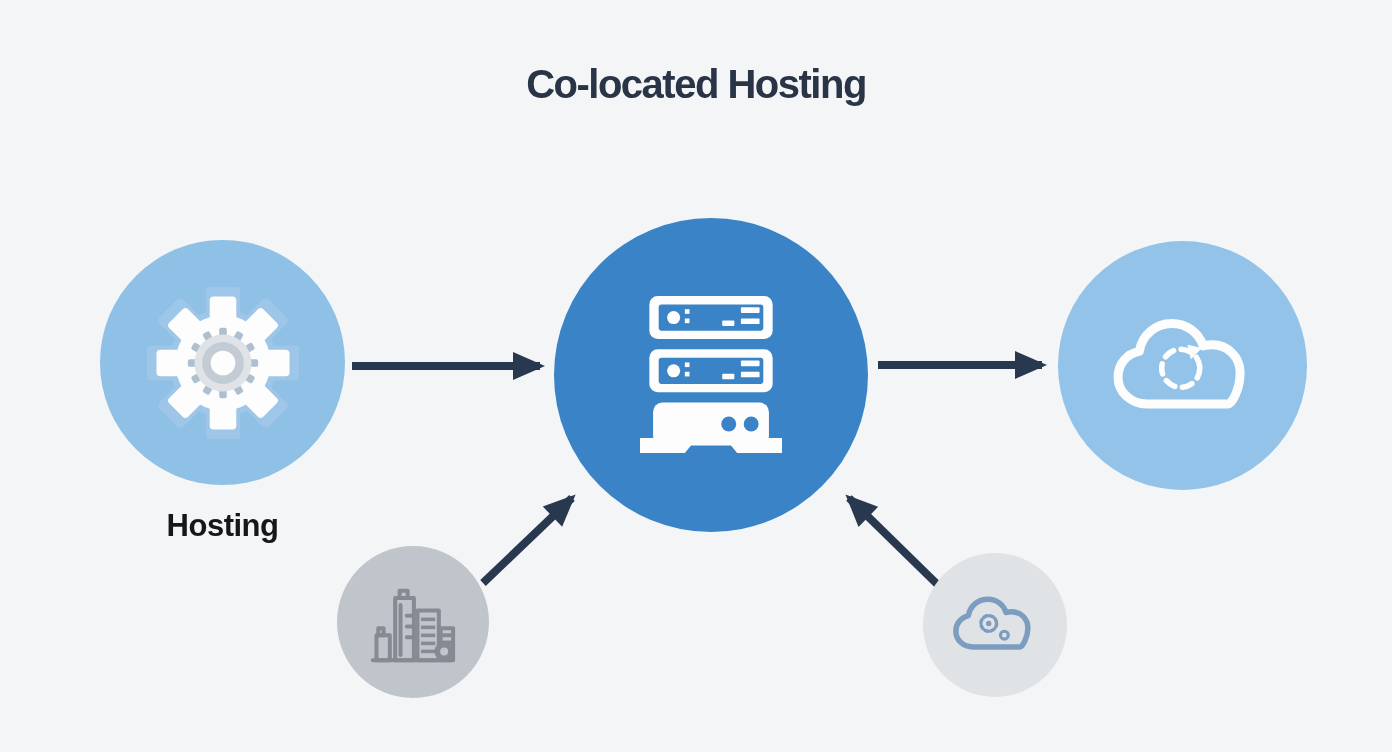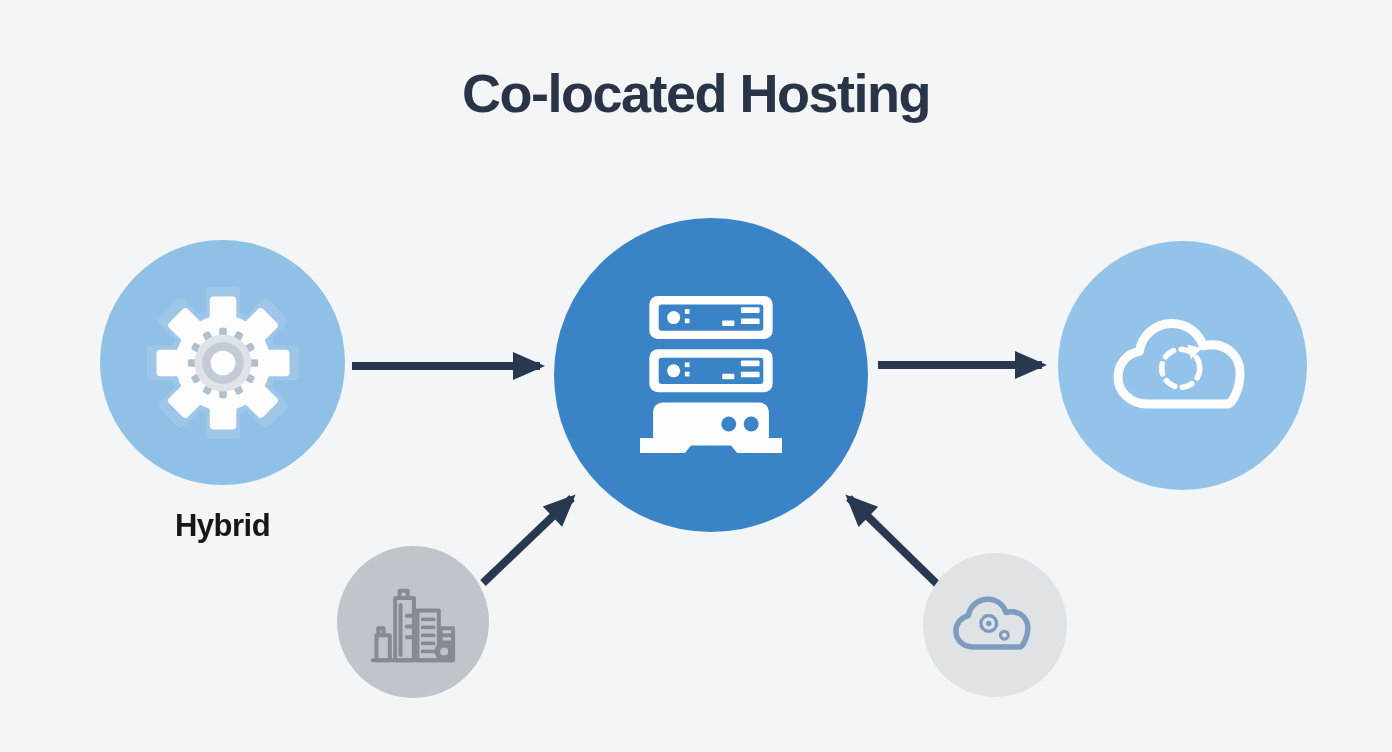"Co-located Hosting" .title { font-size: 54px -> 40px }
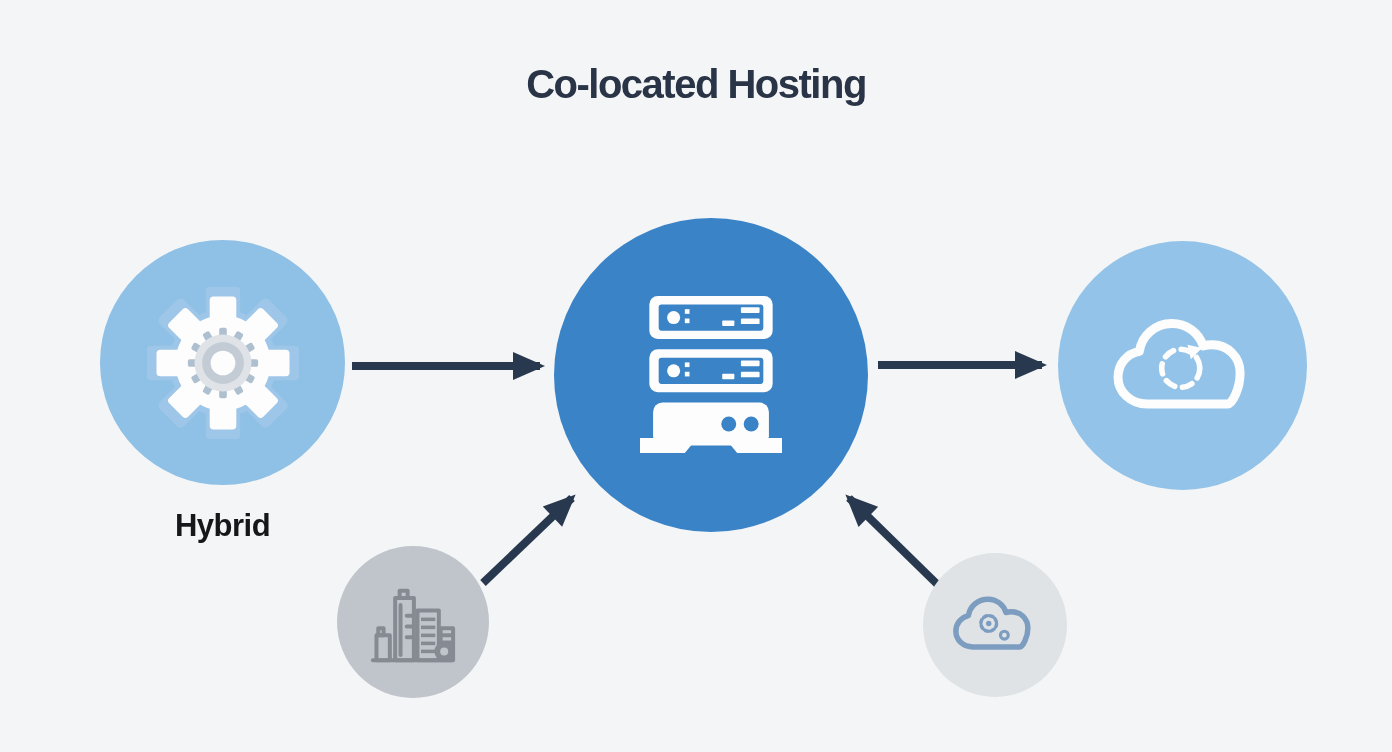"Hybrid" div.node-label { text: Hybrid -> Hosting }
